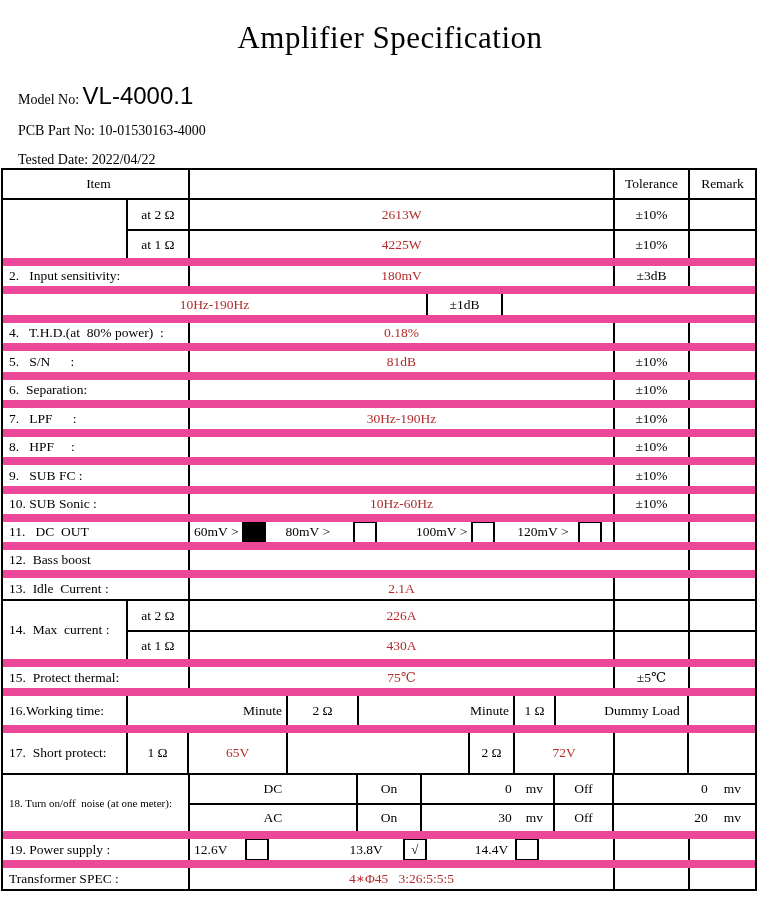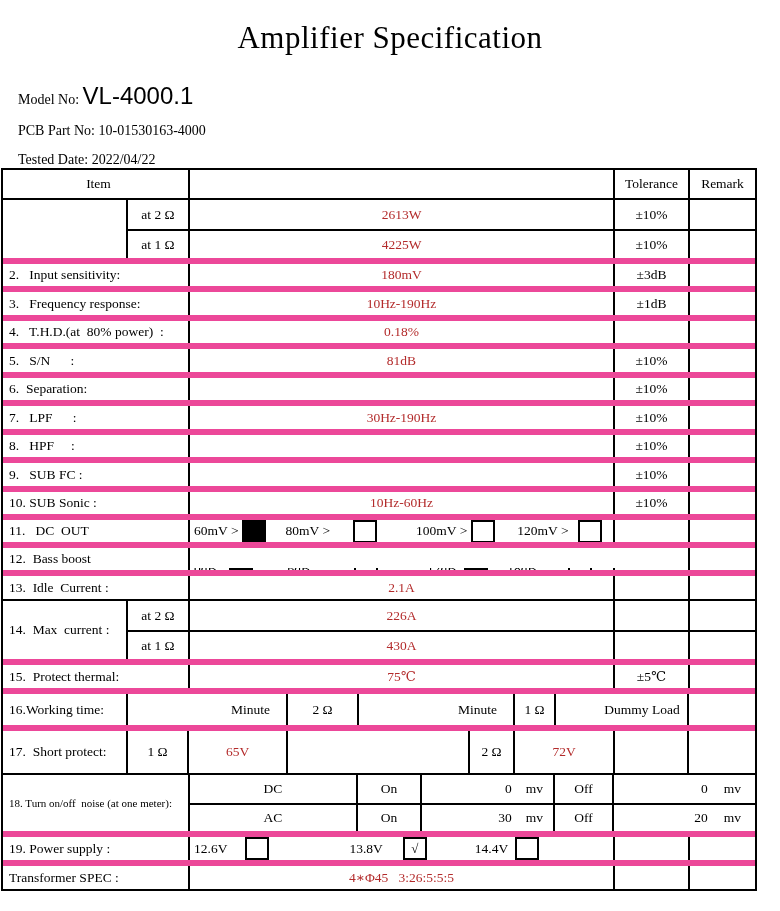"2. Input sensitivity:" .row { border-top: 6px solid #ec4899 -> 8px solid #ec4899 }
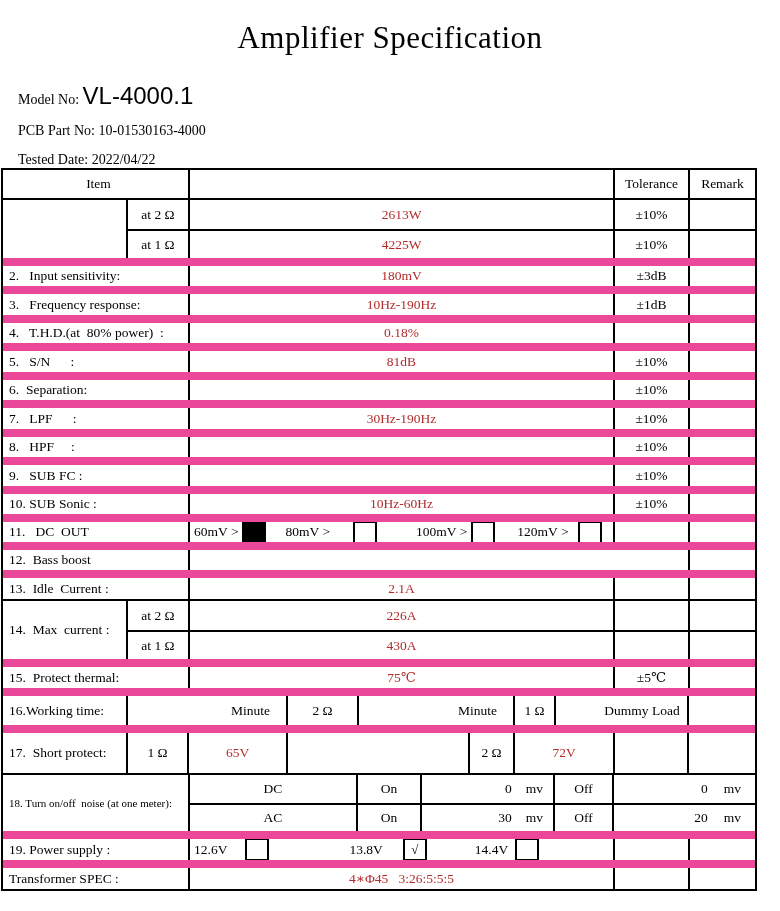"3. Frequency response:" div.cell { html: <div>3. Frequency response:</div> -> none }
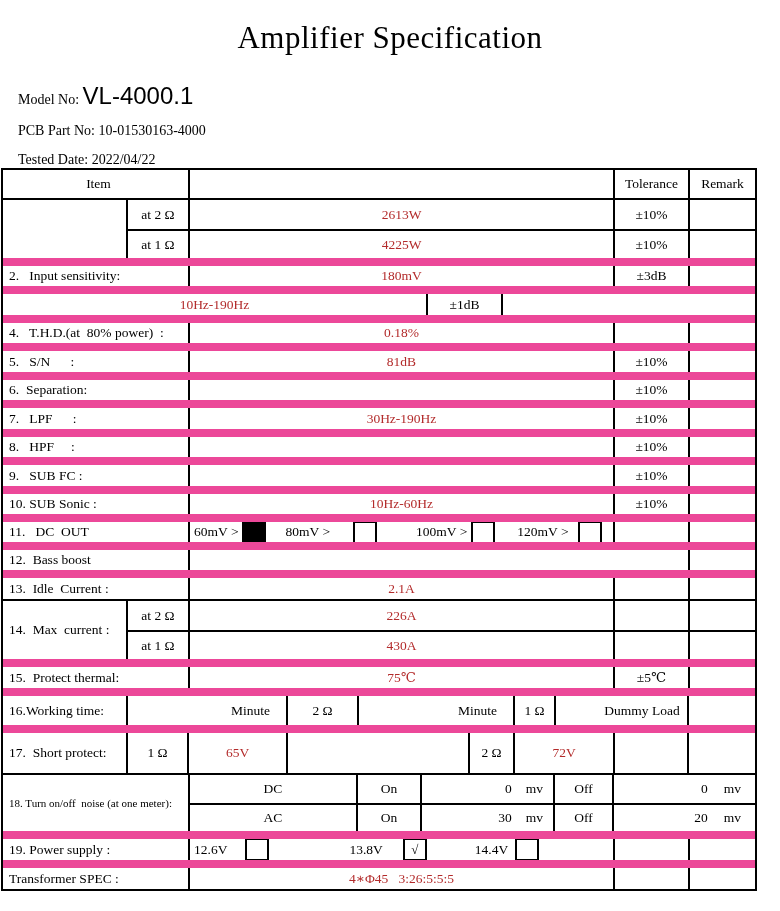"Minute" .right-text { padding-right: 16px -> 4px }
